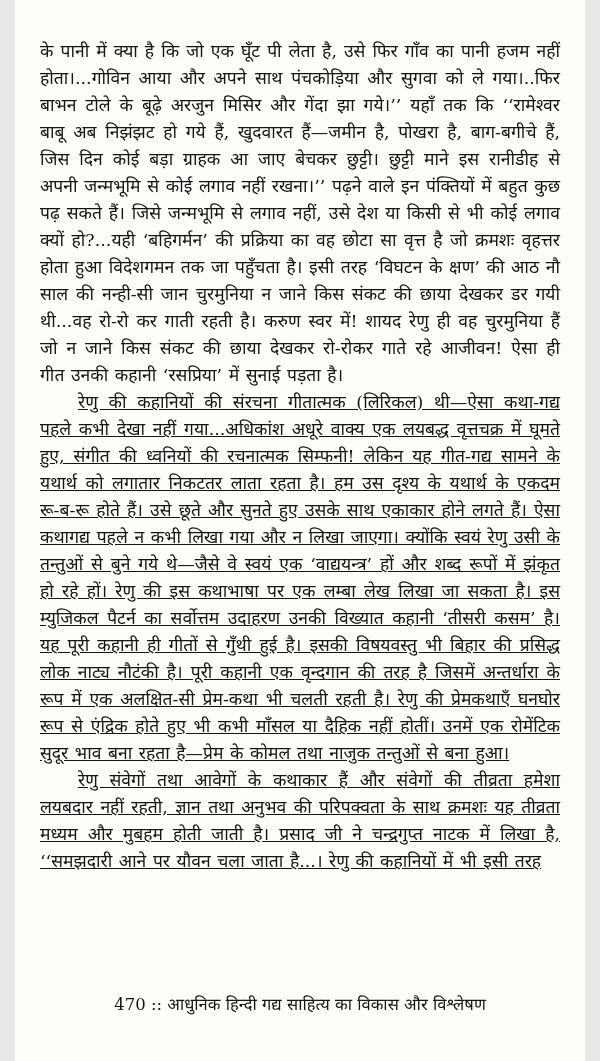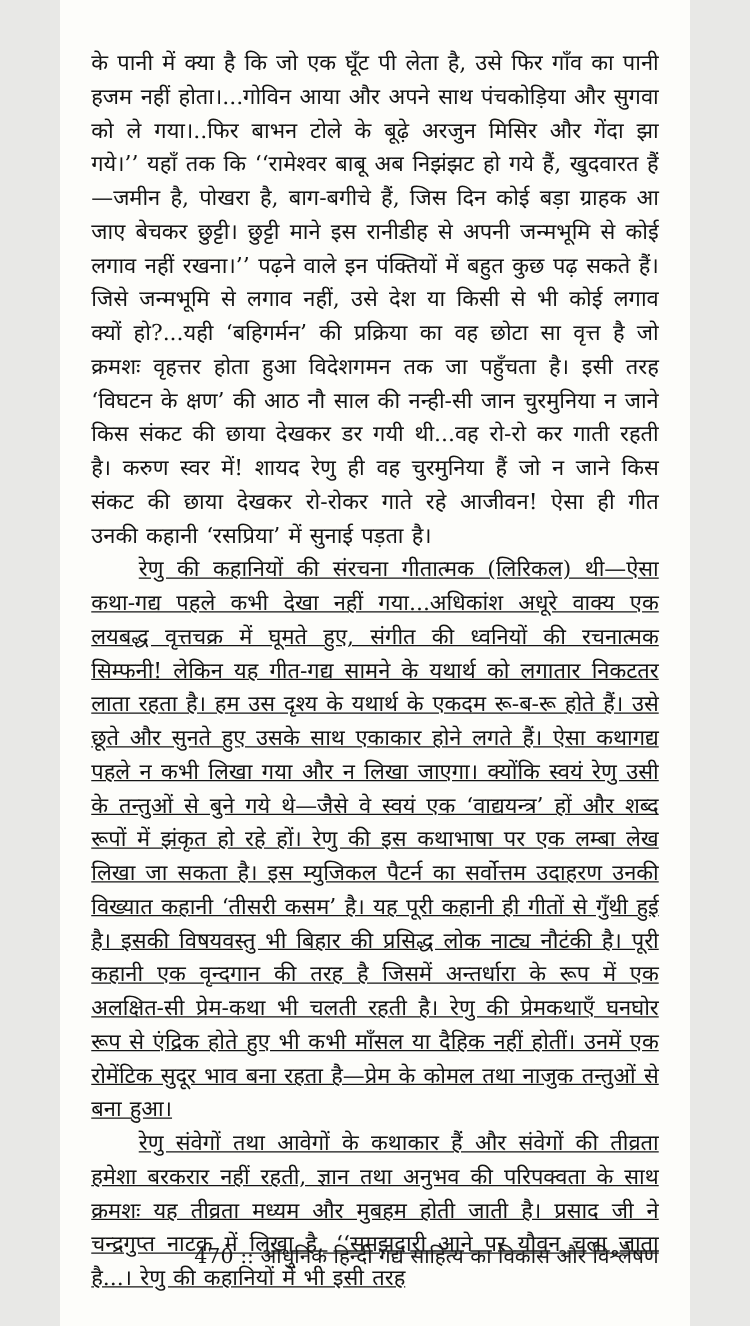"के पानी में क्या है" .scan-page { width: 504px -> 570px }
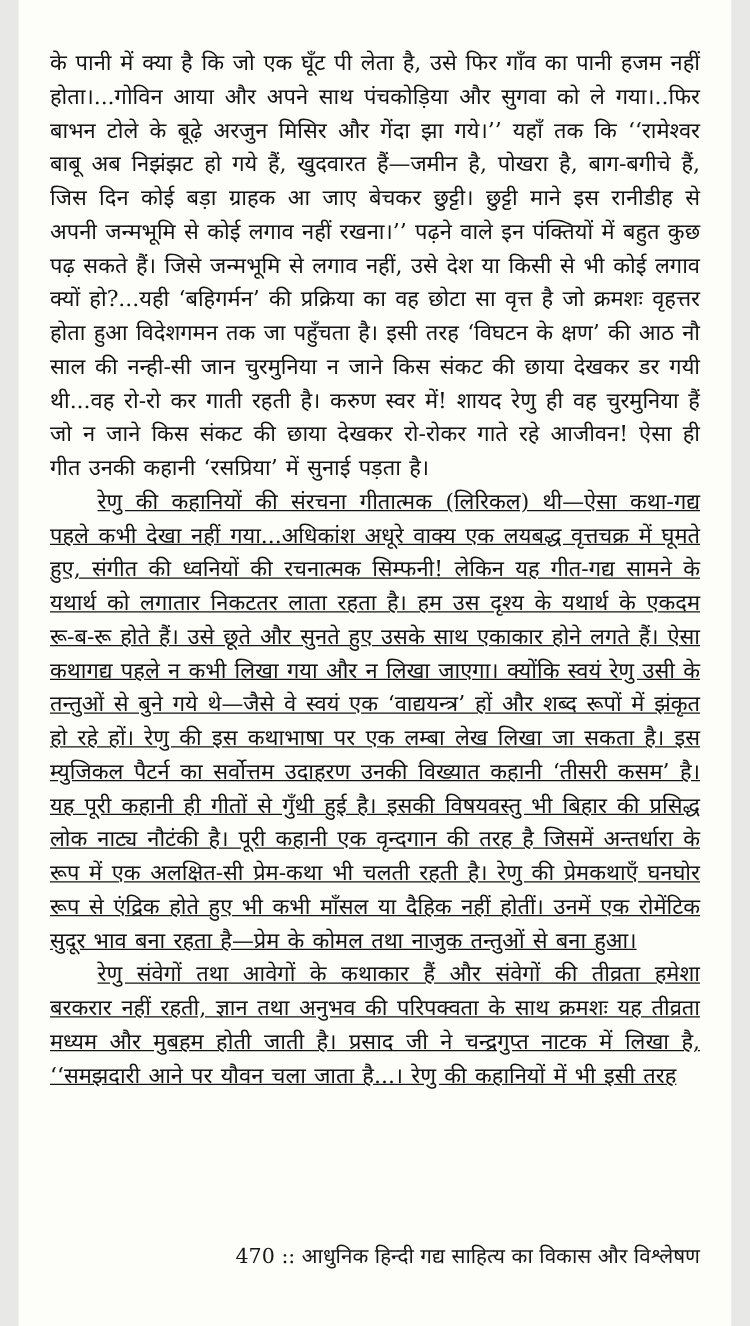"रेणु संवेगों तथा आवेगों के" p.para { text: बरकरार -> लयबदार }
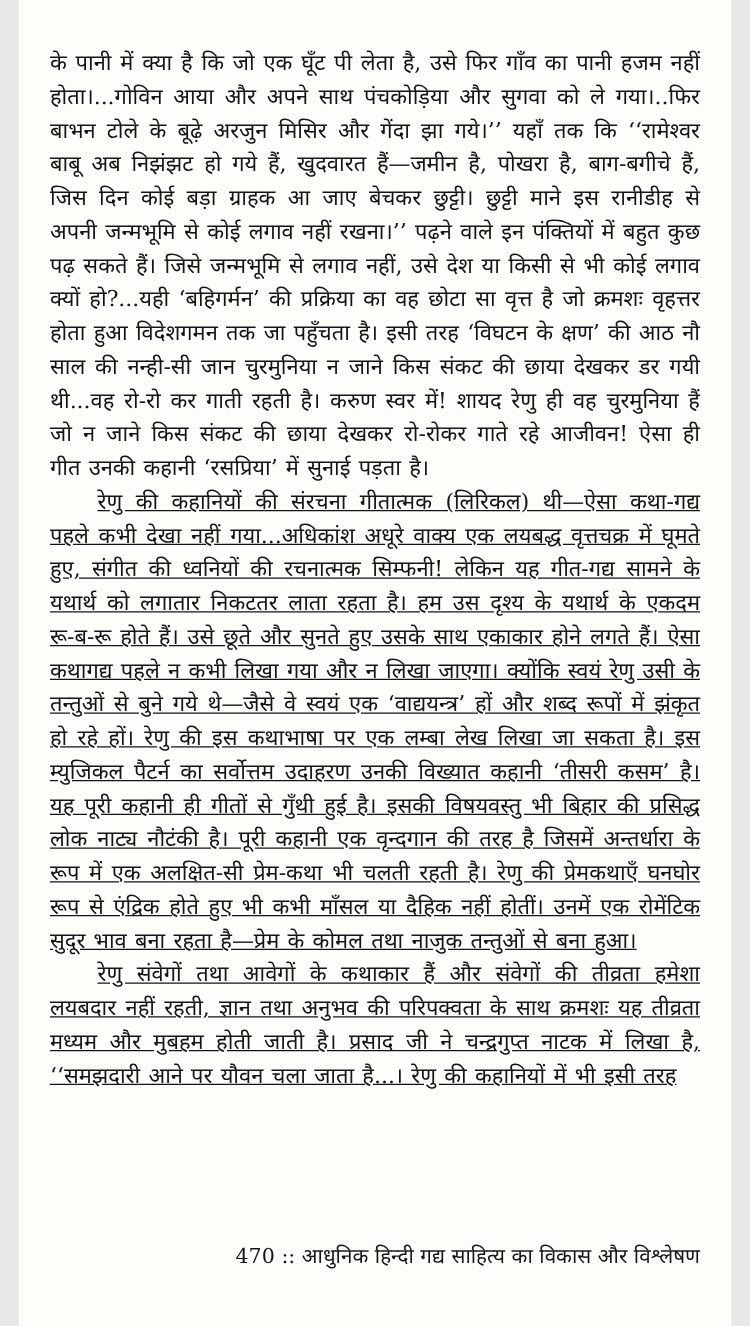"470 :: आधुनिक हिन्दी गद्य" .page-footer { text-align: right -> center }
